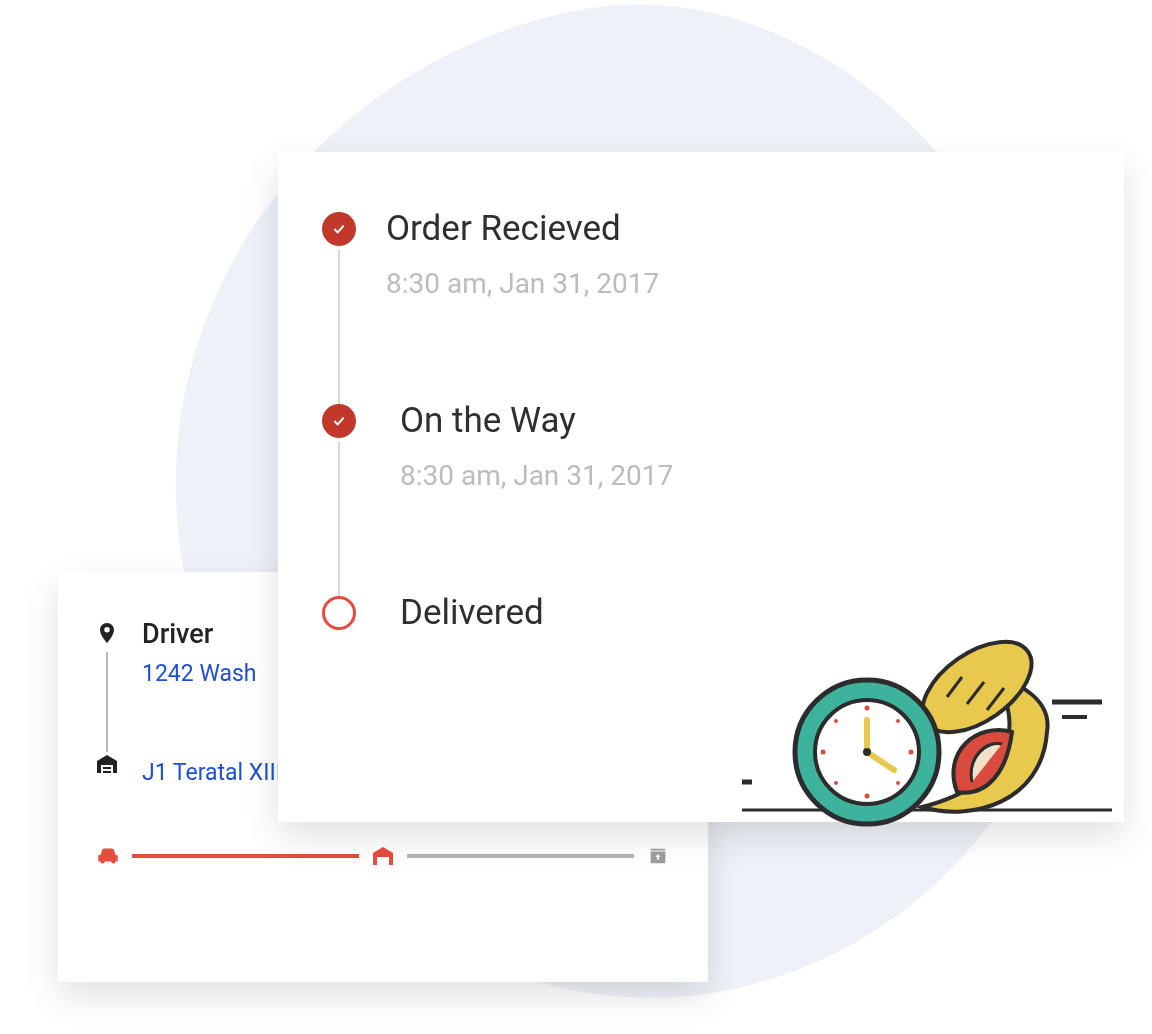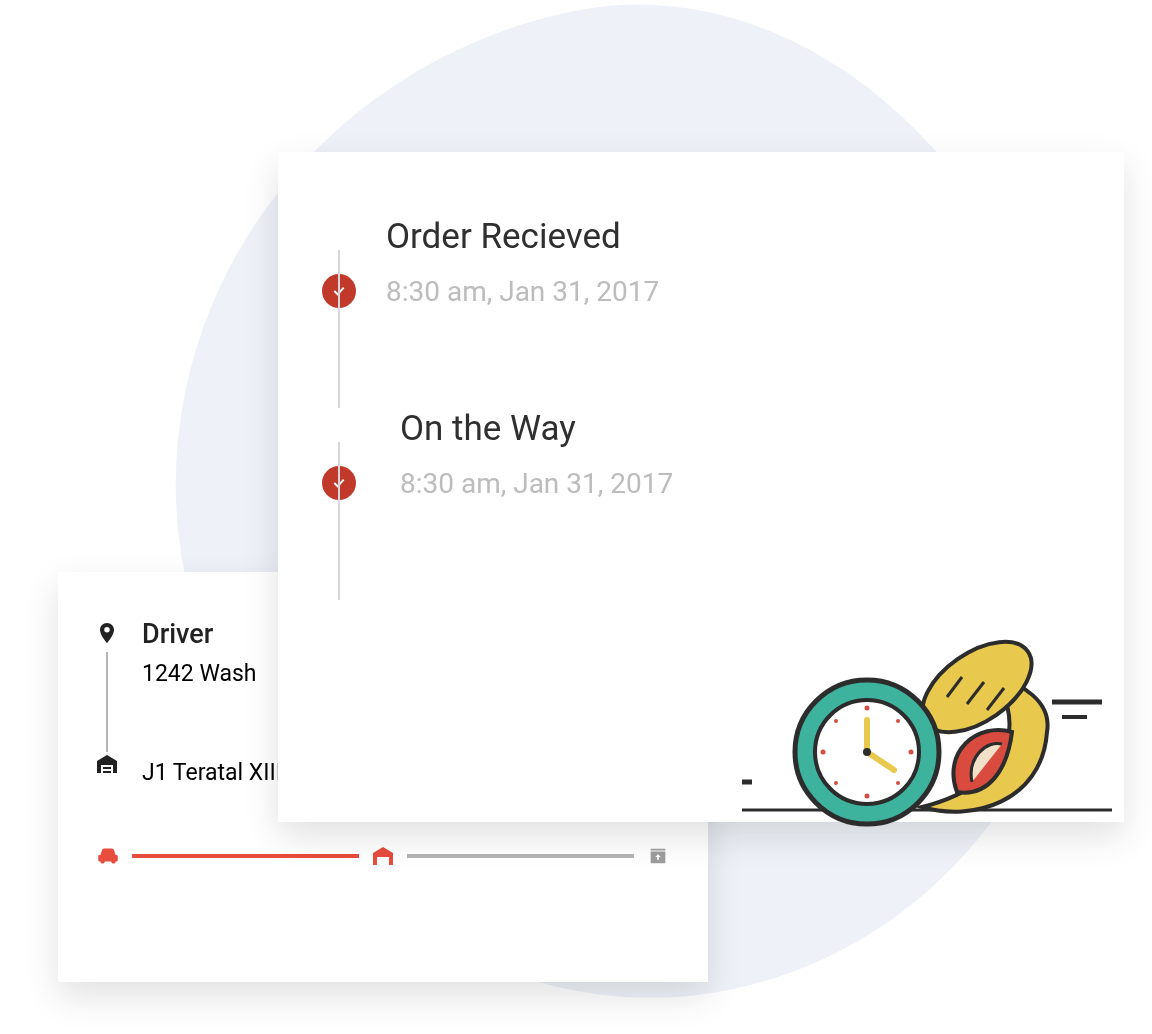"Order Recieved" .tl-row { align-items: flex-end -> flex-start }
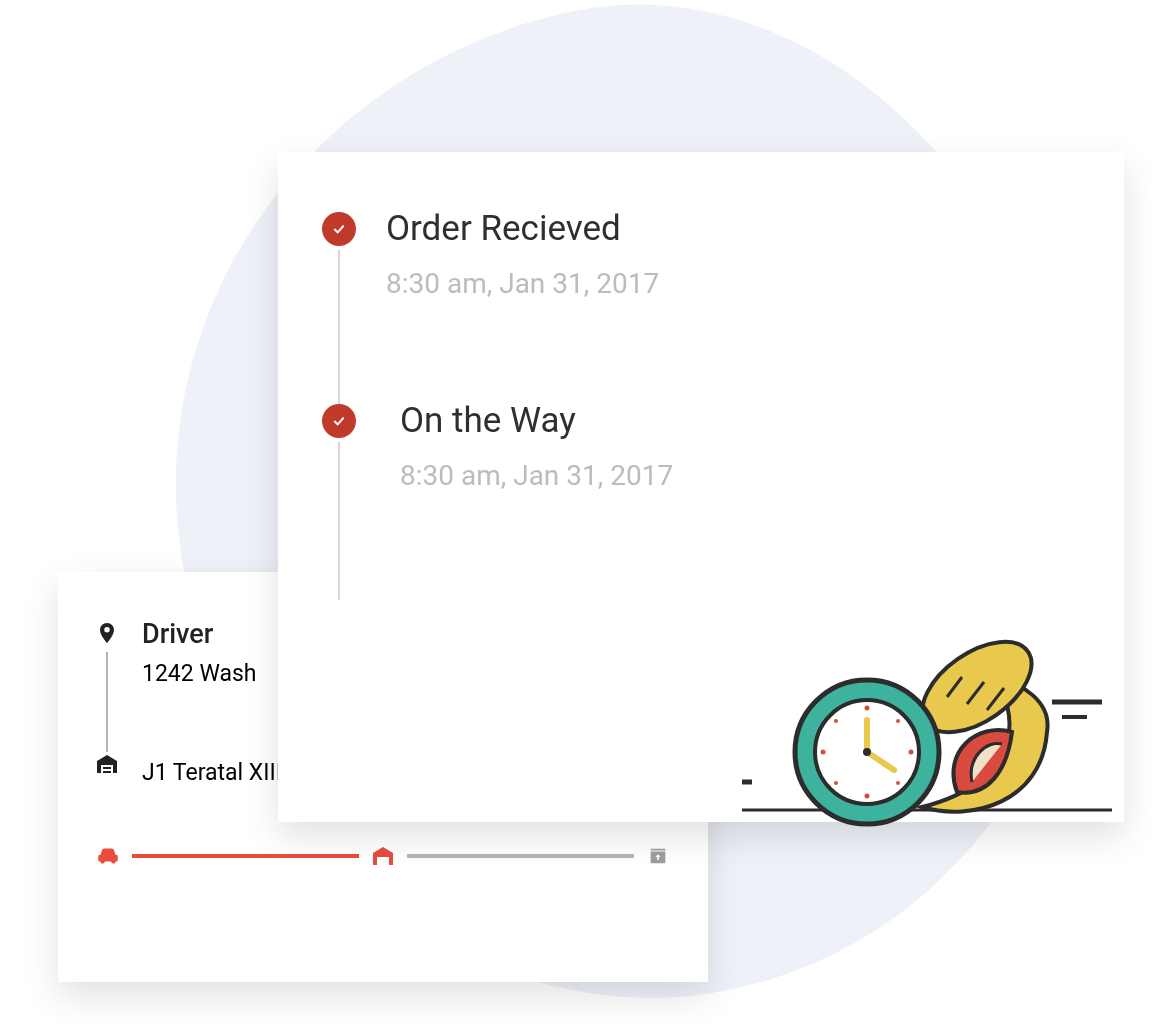"Delivered" div.tl-row { html: none -> <div> <div></div> <div> <div>Delivered</div> </div> </div> }
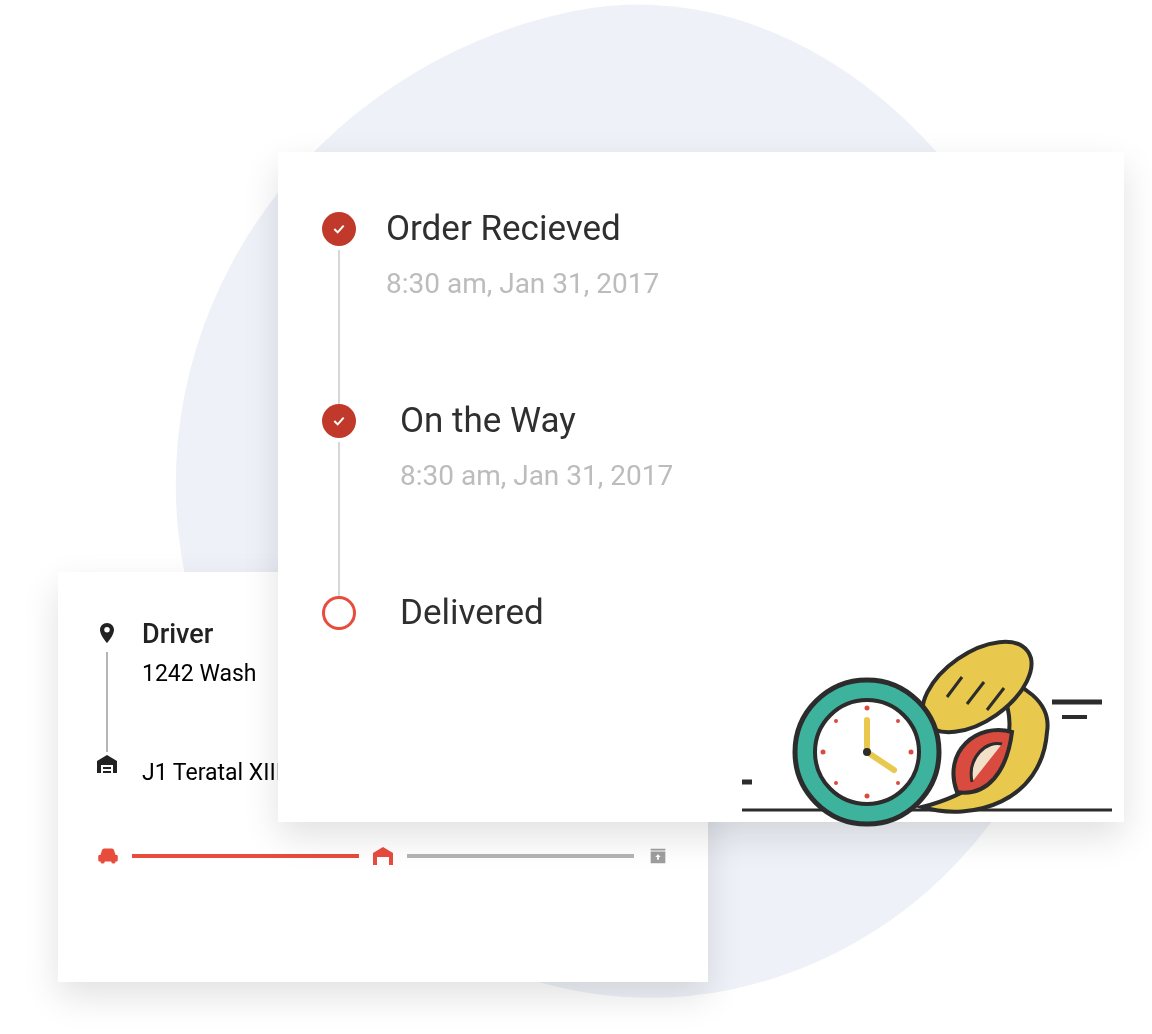"1242 Wash" .route-sub { color: #000000 -> #1d4ed8 }
